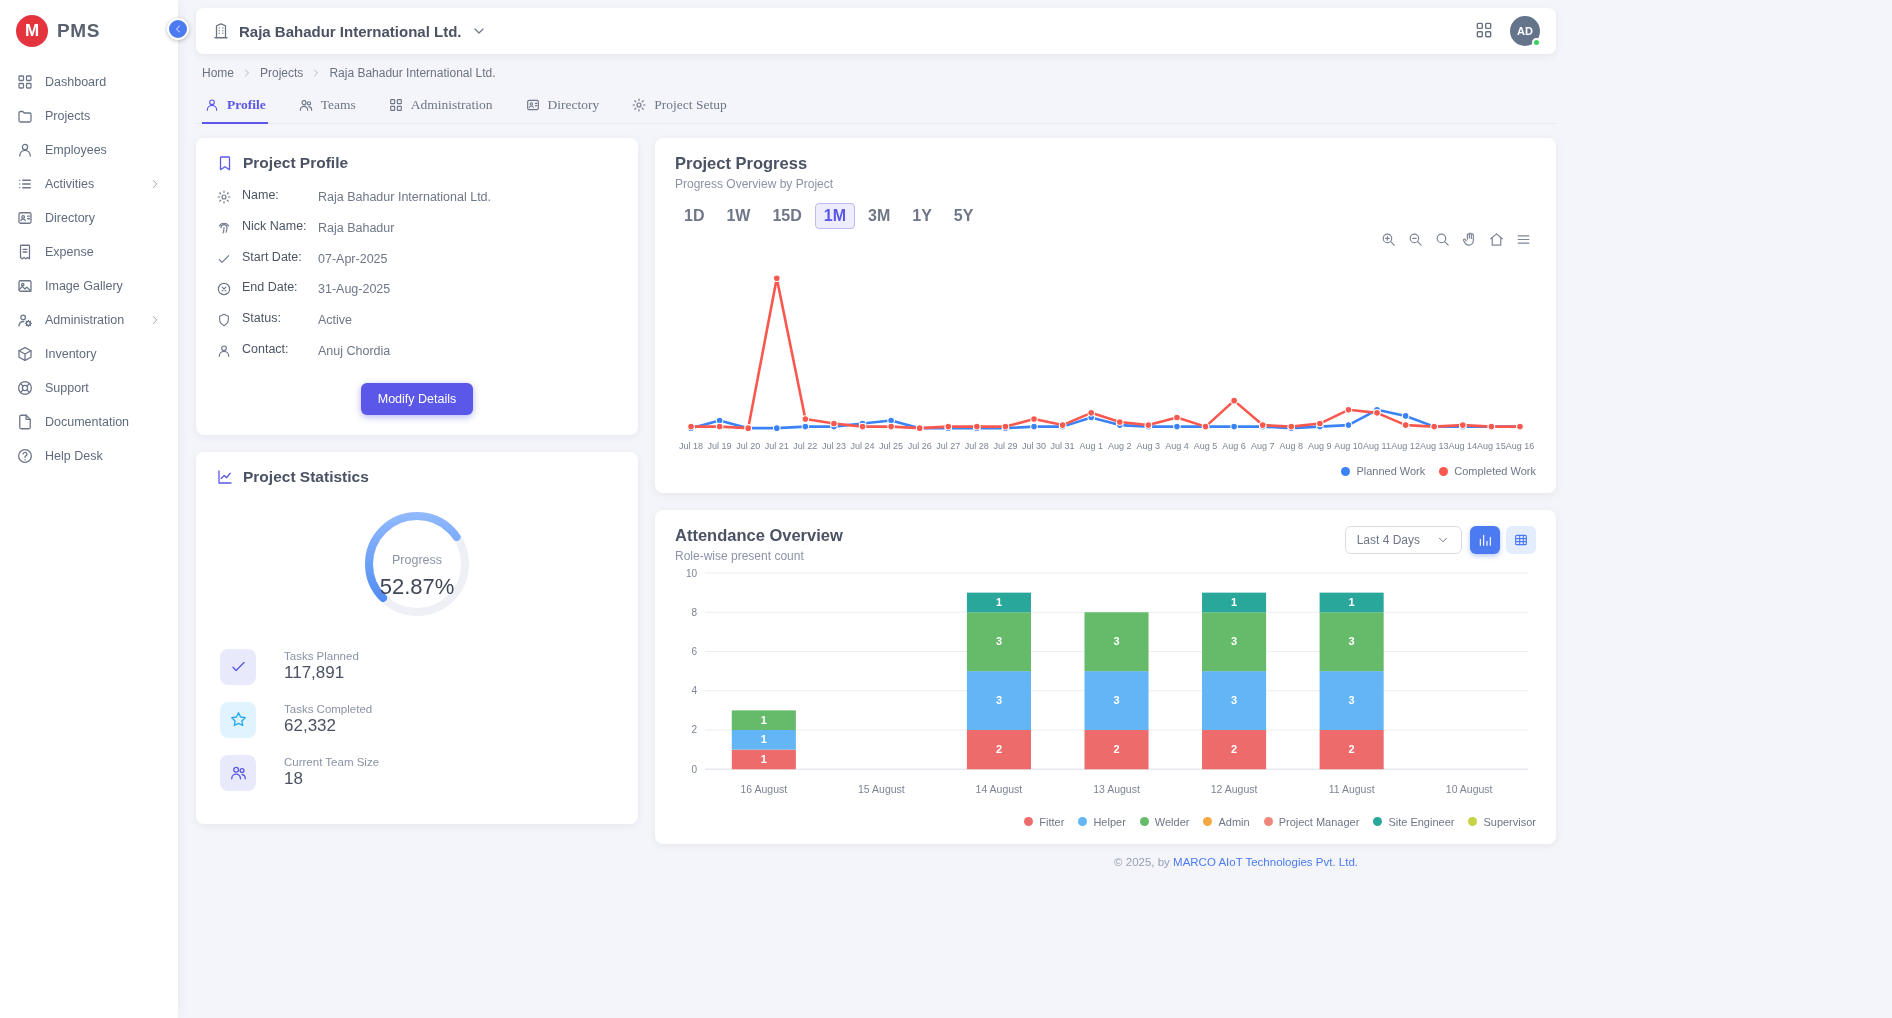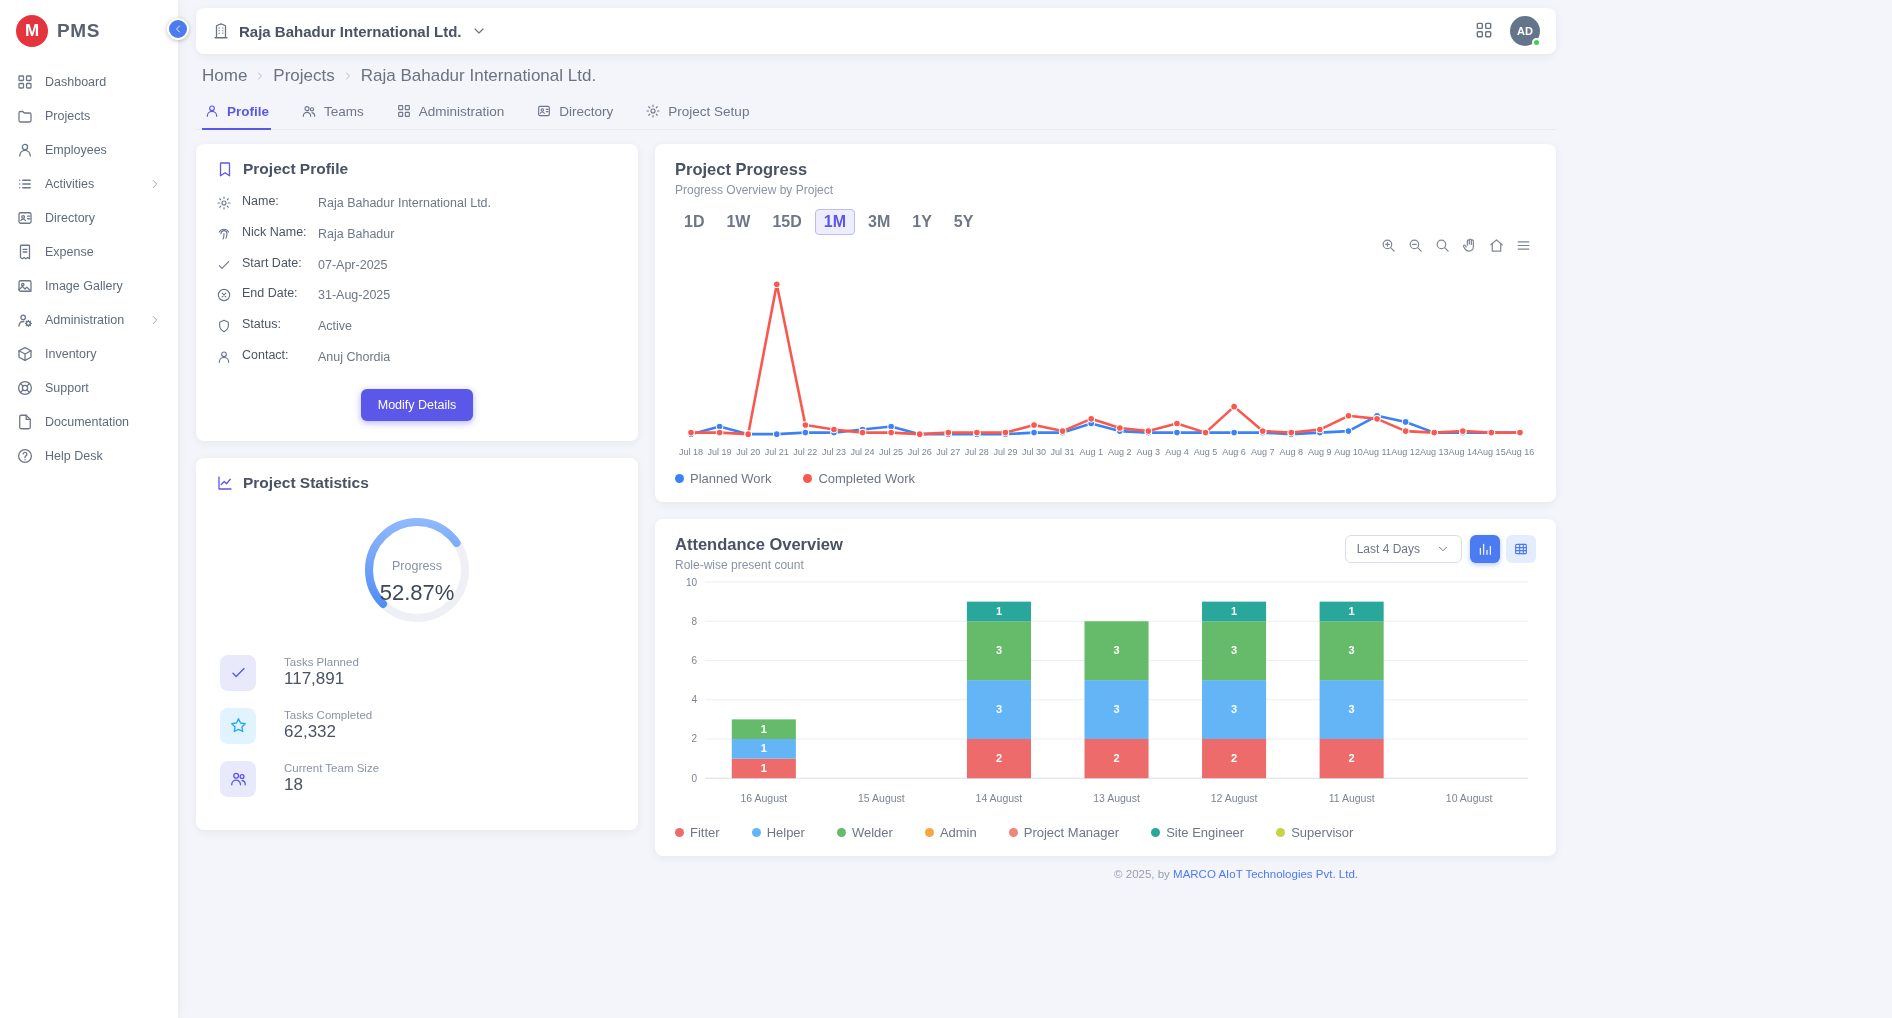"Home" .breadcrumb { font-size: 17px -> 12px }
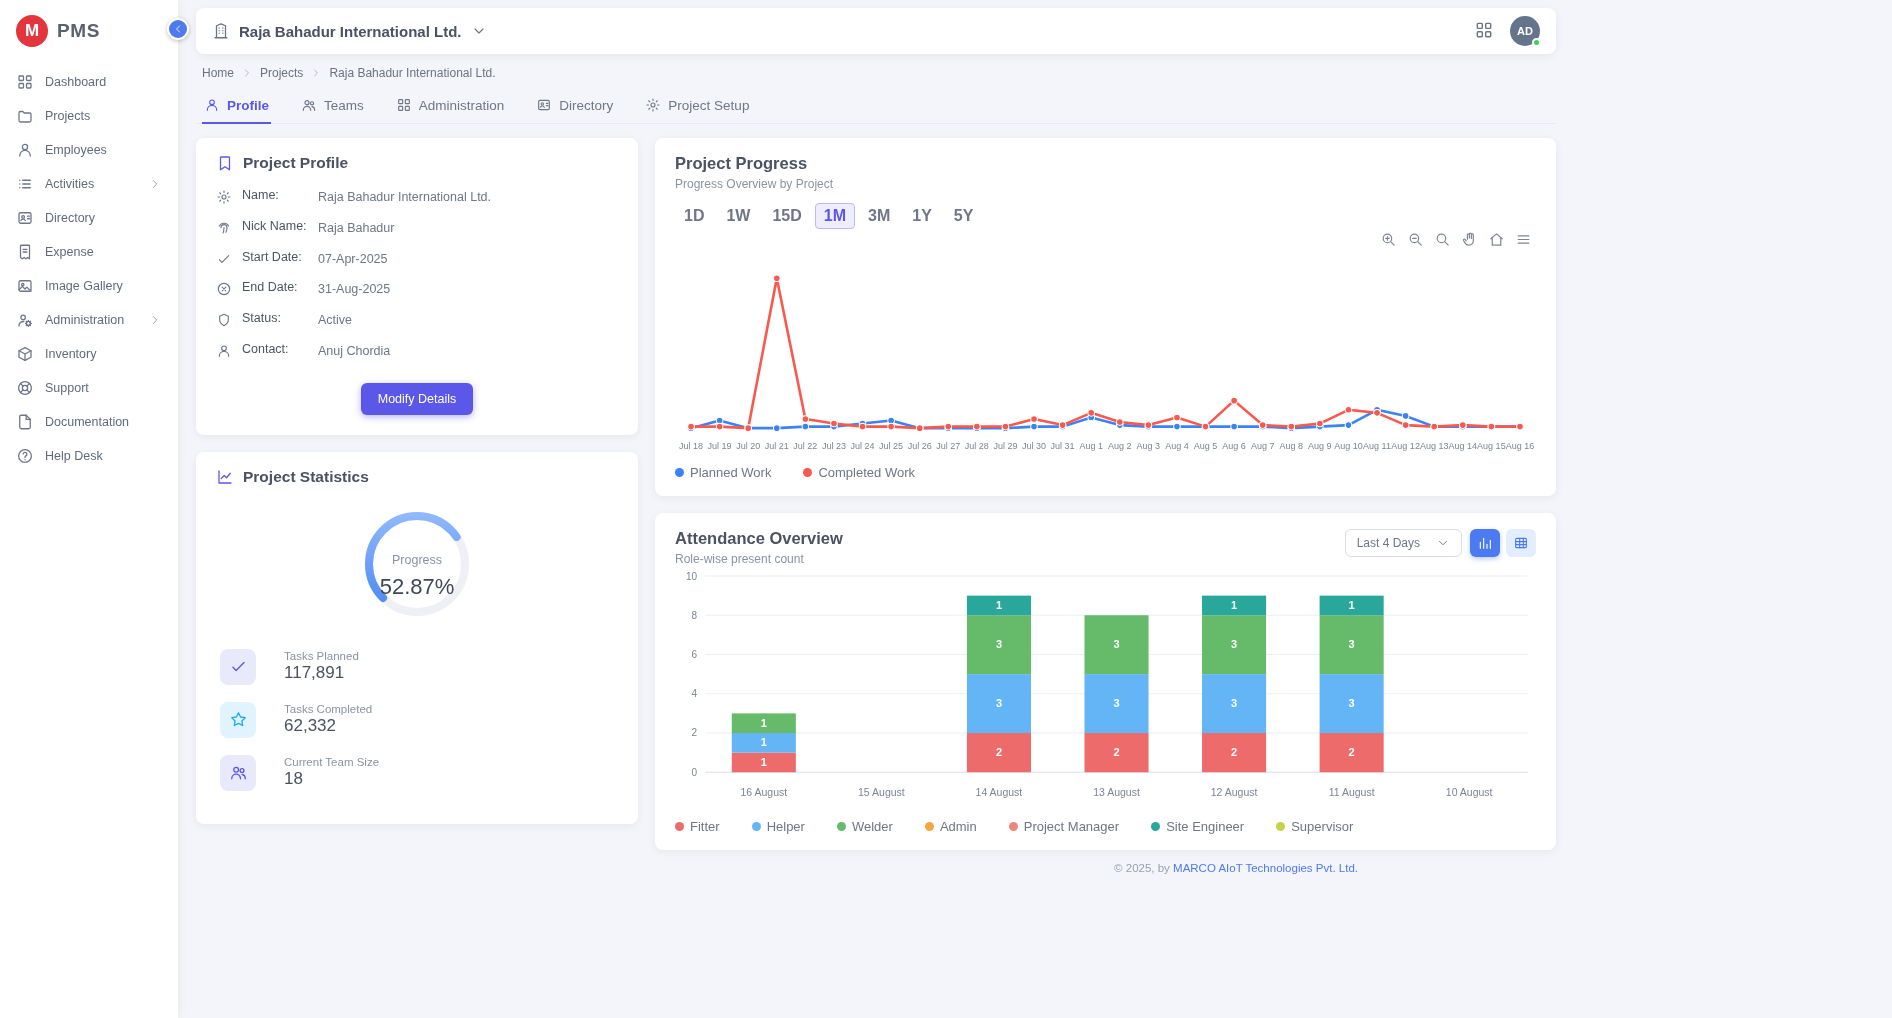"Profile" .tab { font-family: Liberation Sans, sans-serif -> Liberation Serif, serif }
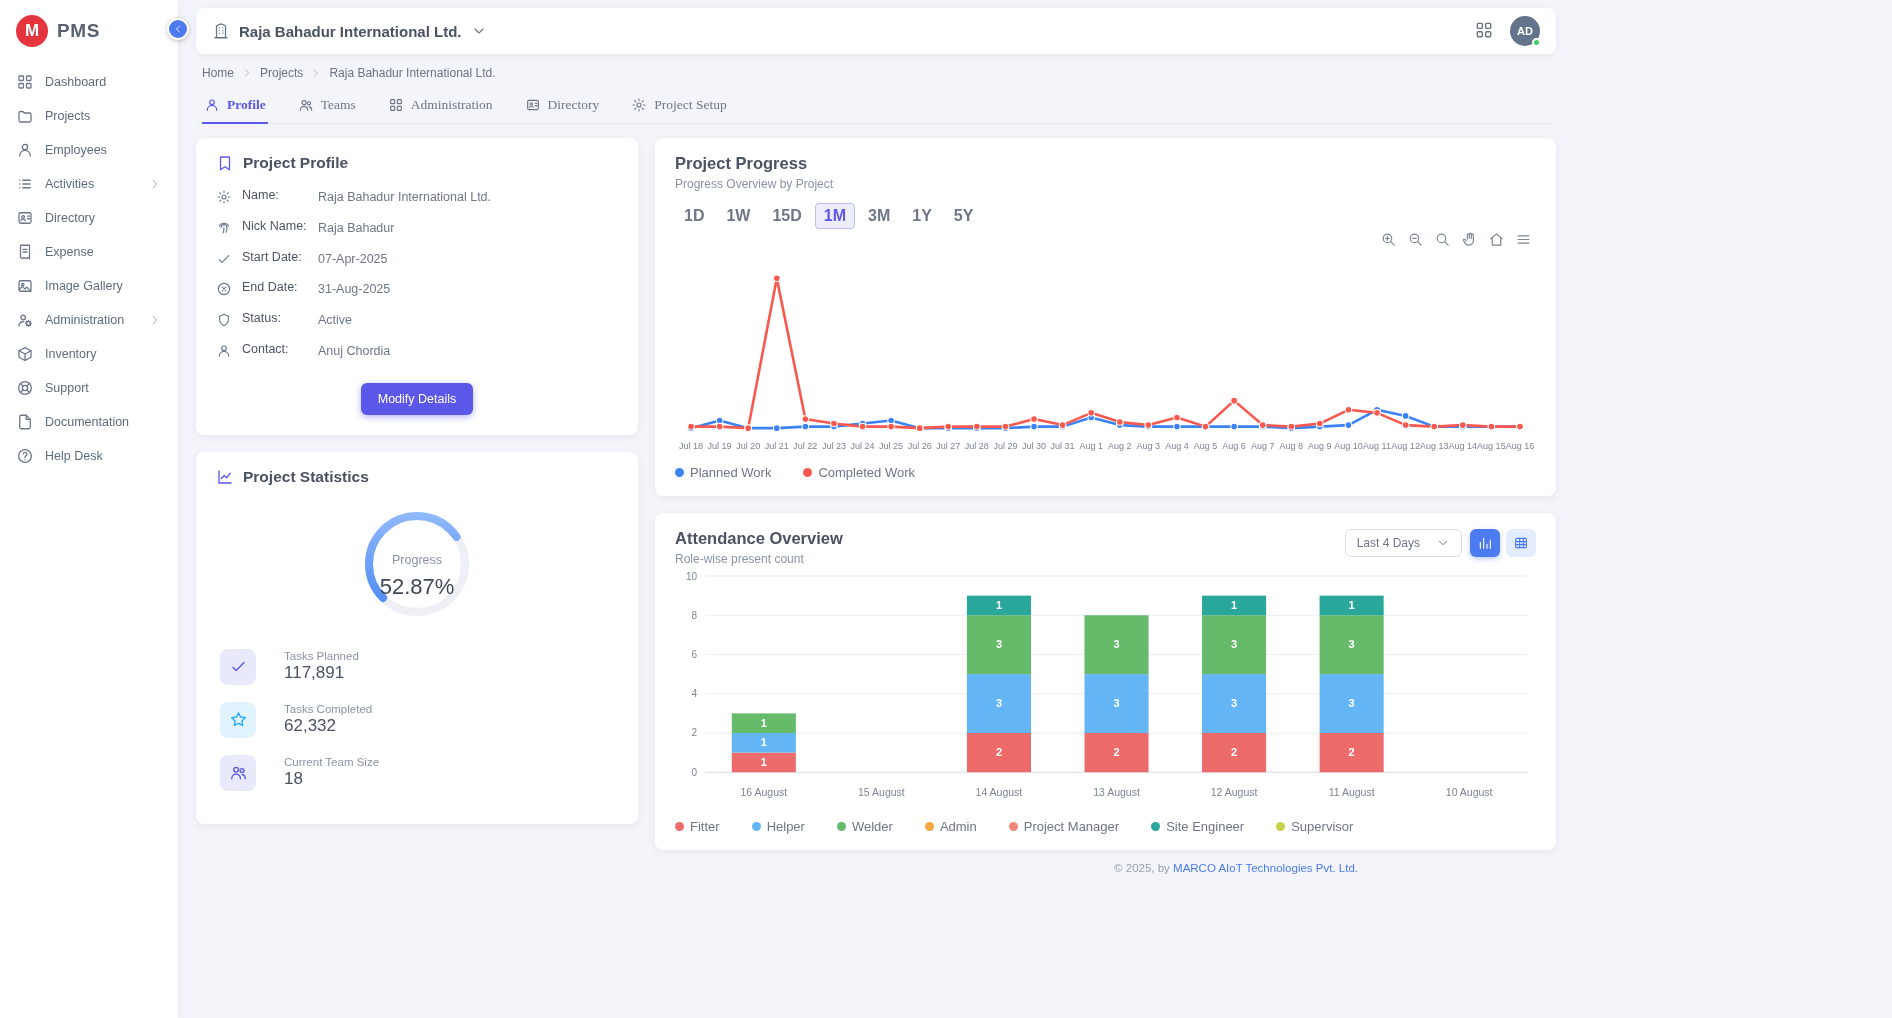"Planned Work" .legend { font-size: 13px -> 11px; gap: 32px -> 14px; justify-content: flex-start -> flex-end }
